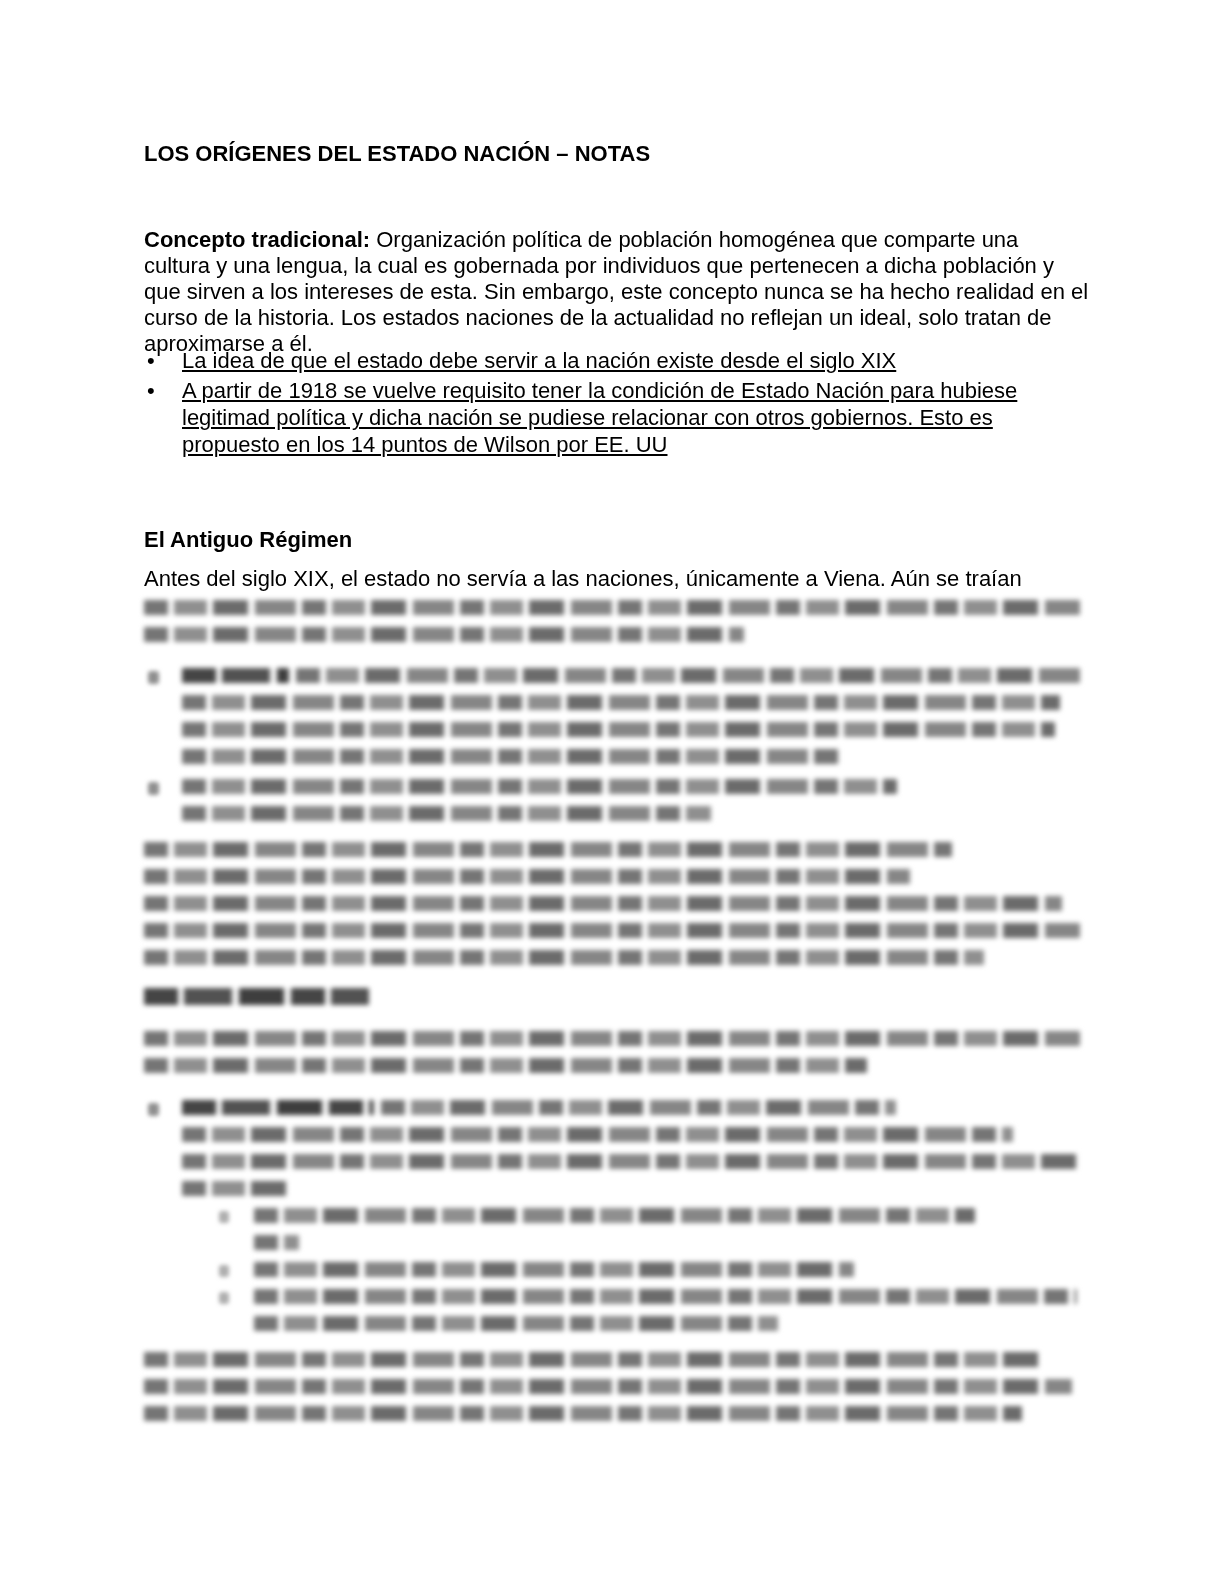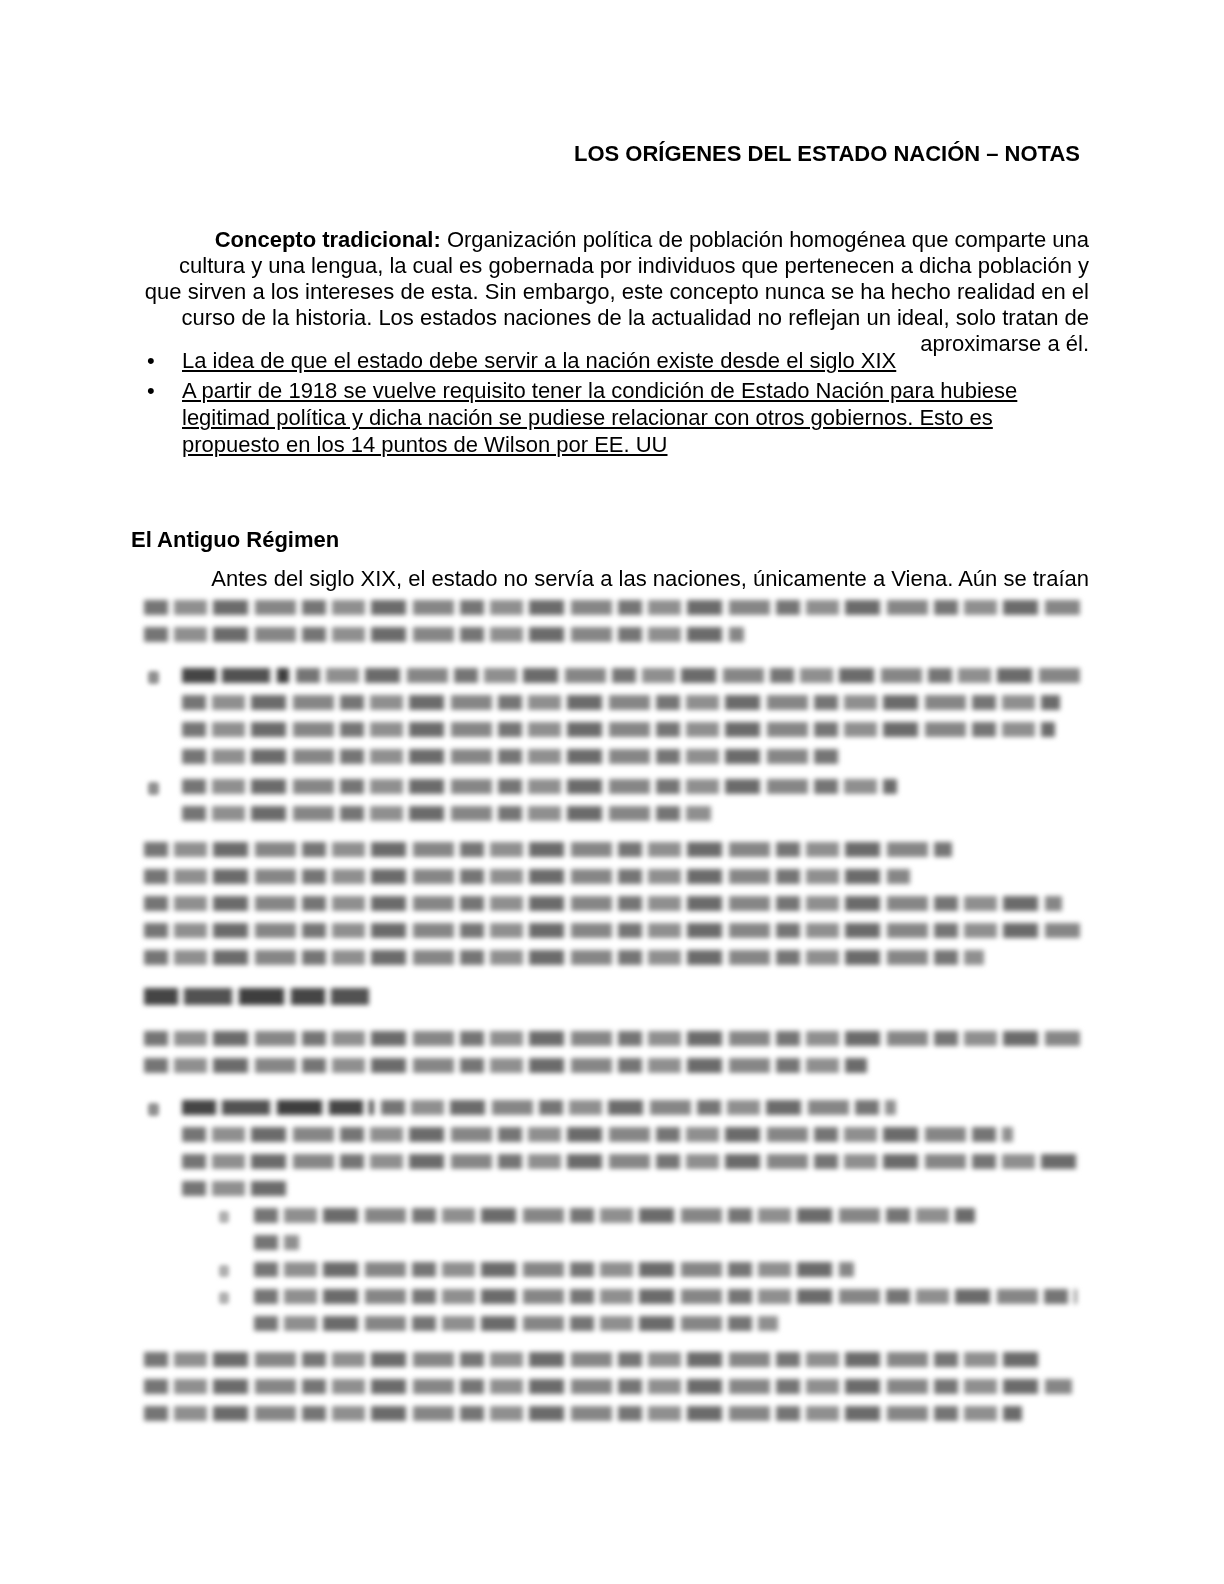"LOS ORÍGENES DEL ESTADO NACIÓN" .title { text-align: right -> left }
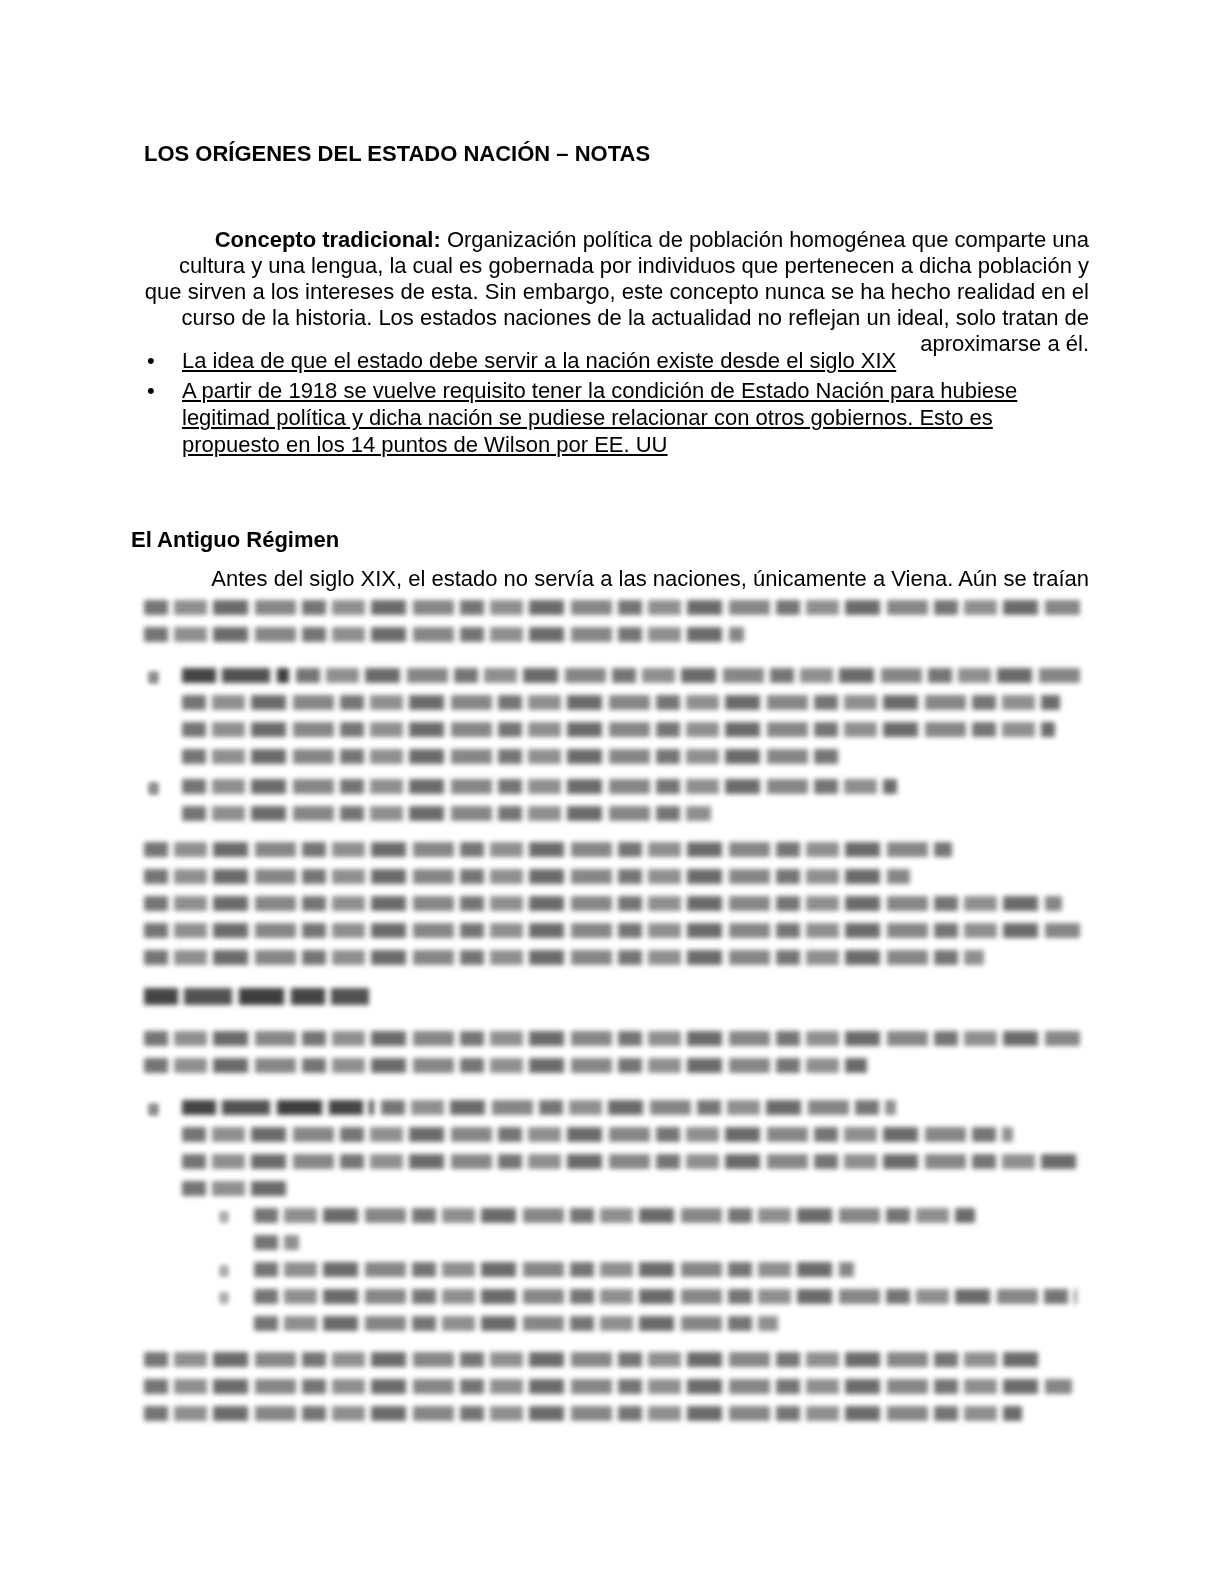"Concepto tradicional: Organización" .para { text-align: right -> none }
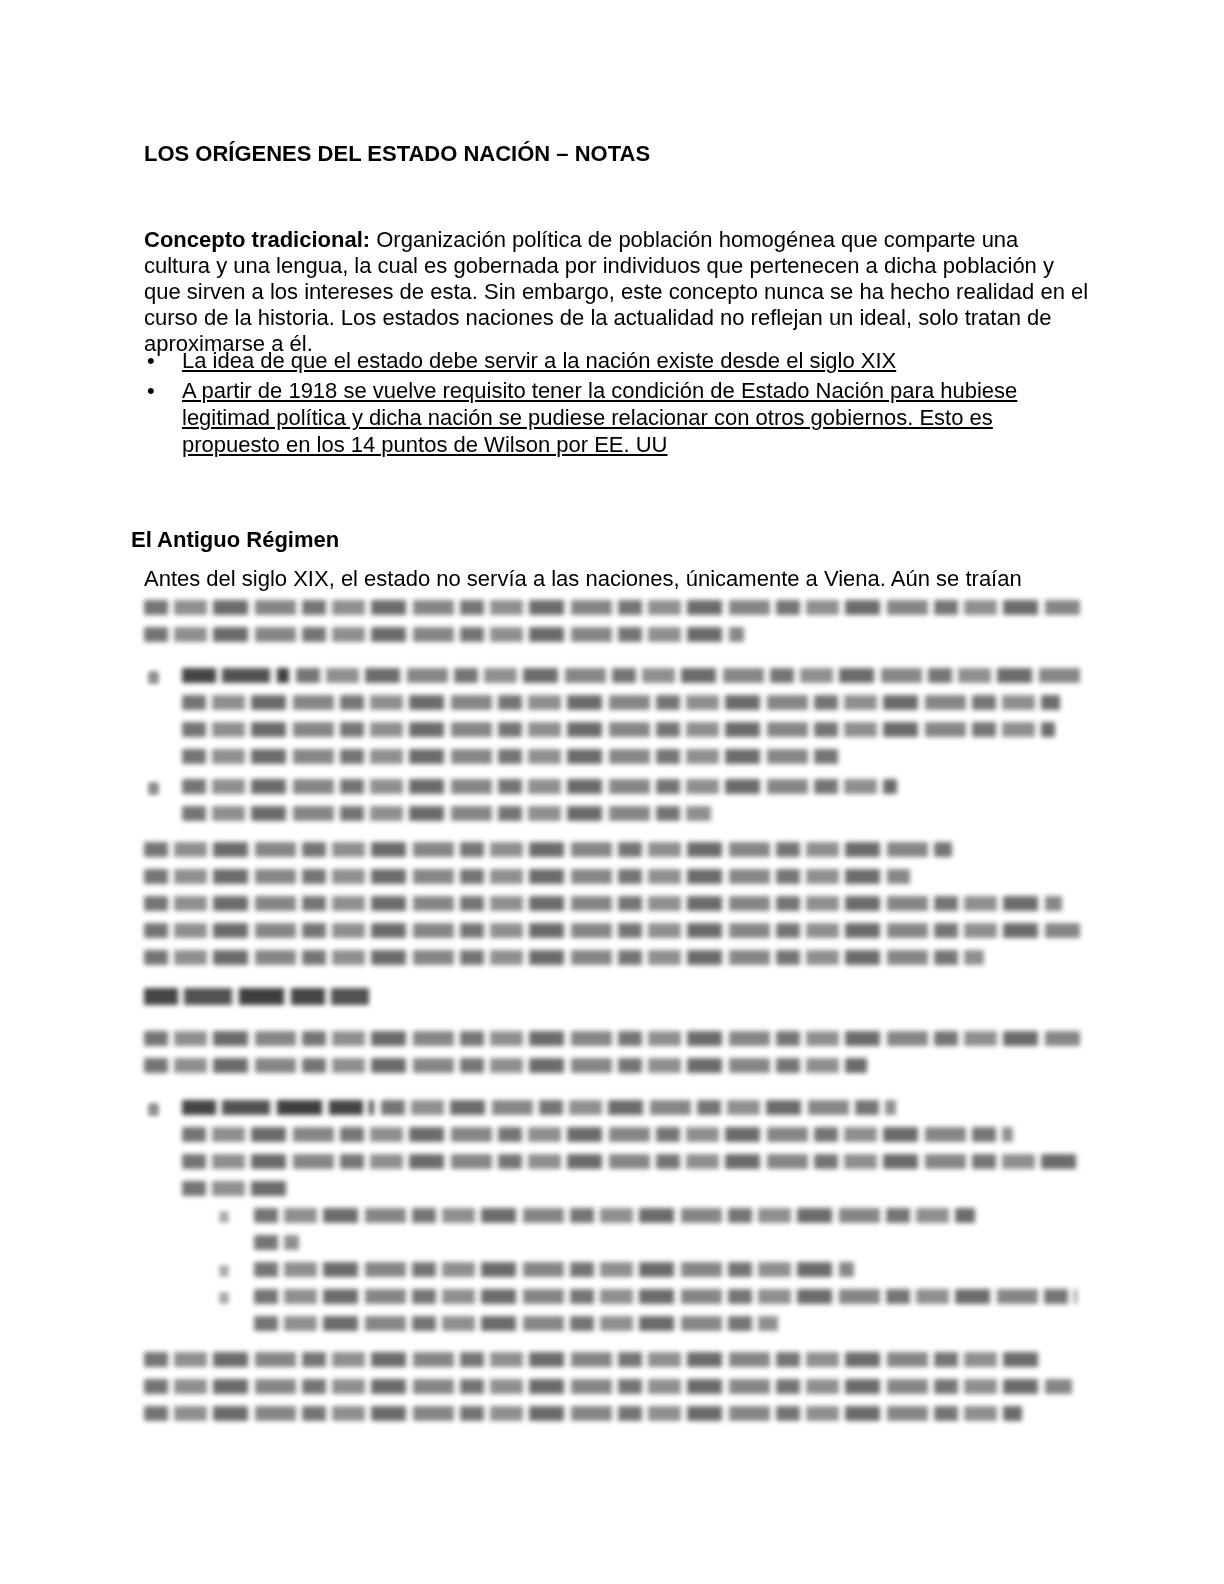"El Antiguo Régimen" #h-antiguo { left: 131px -> 144px }
